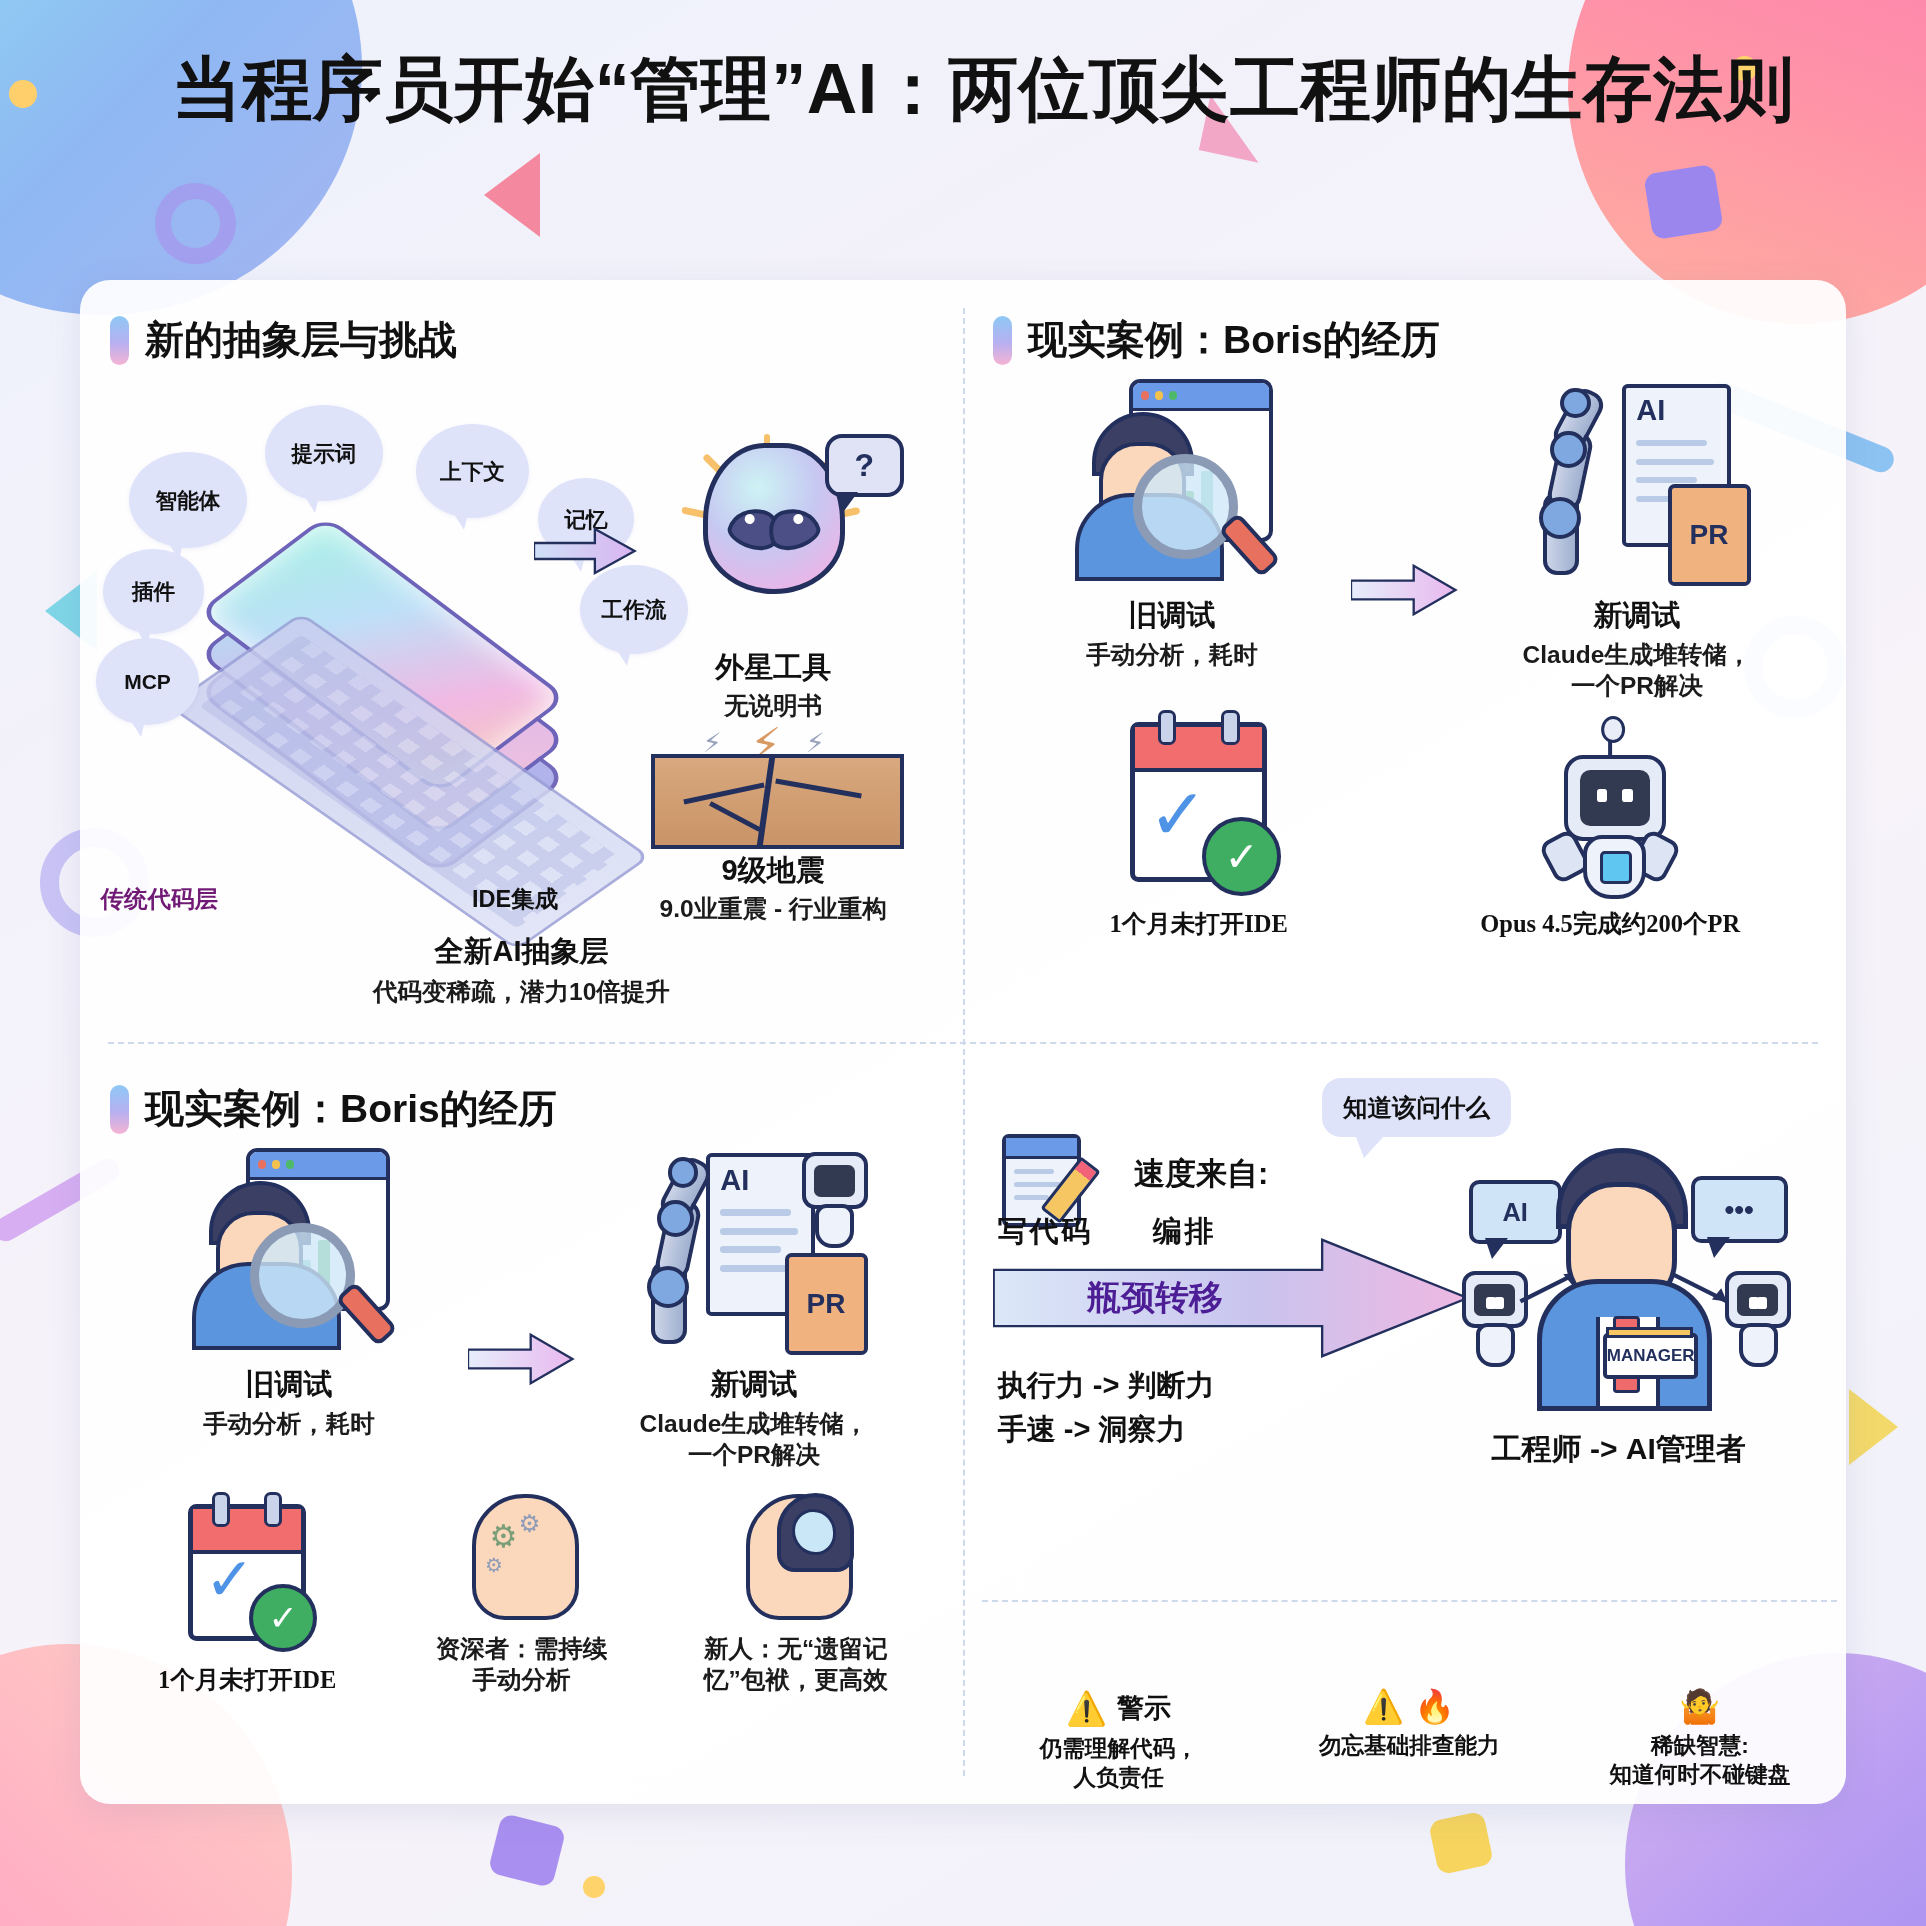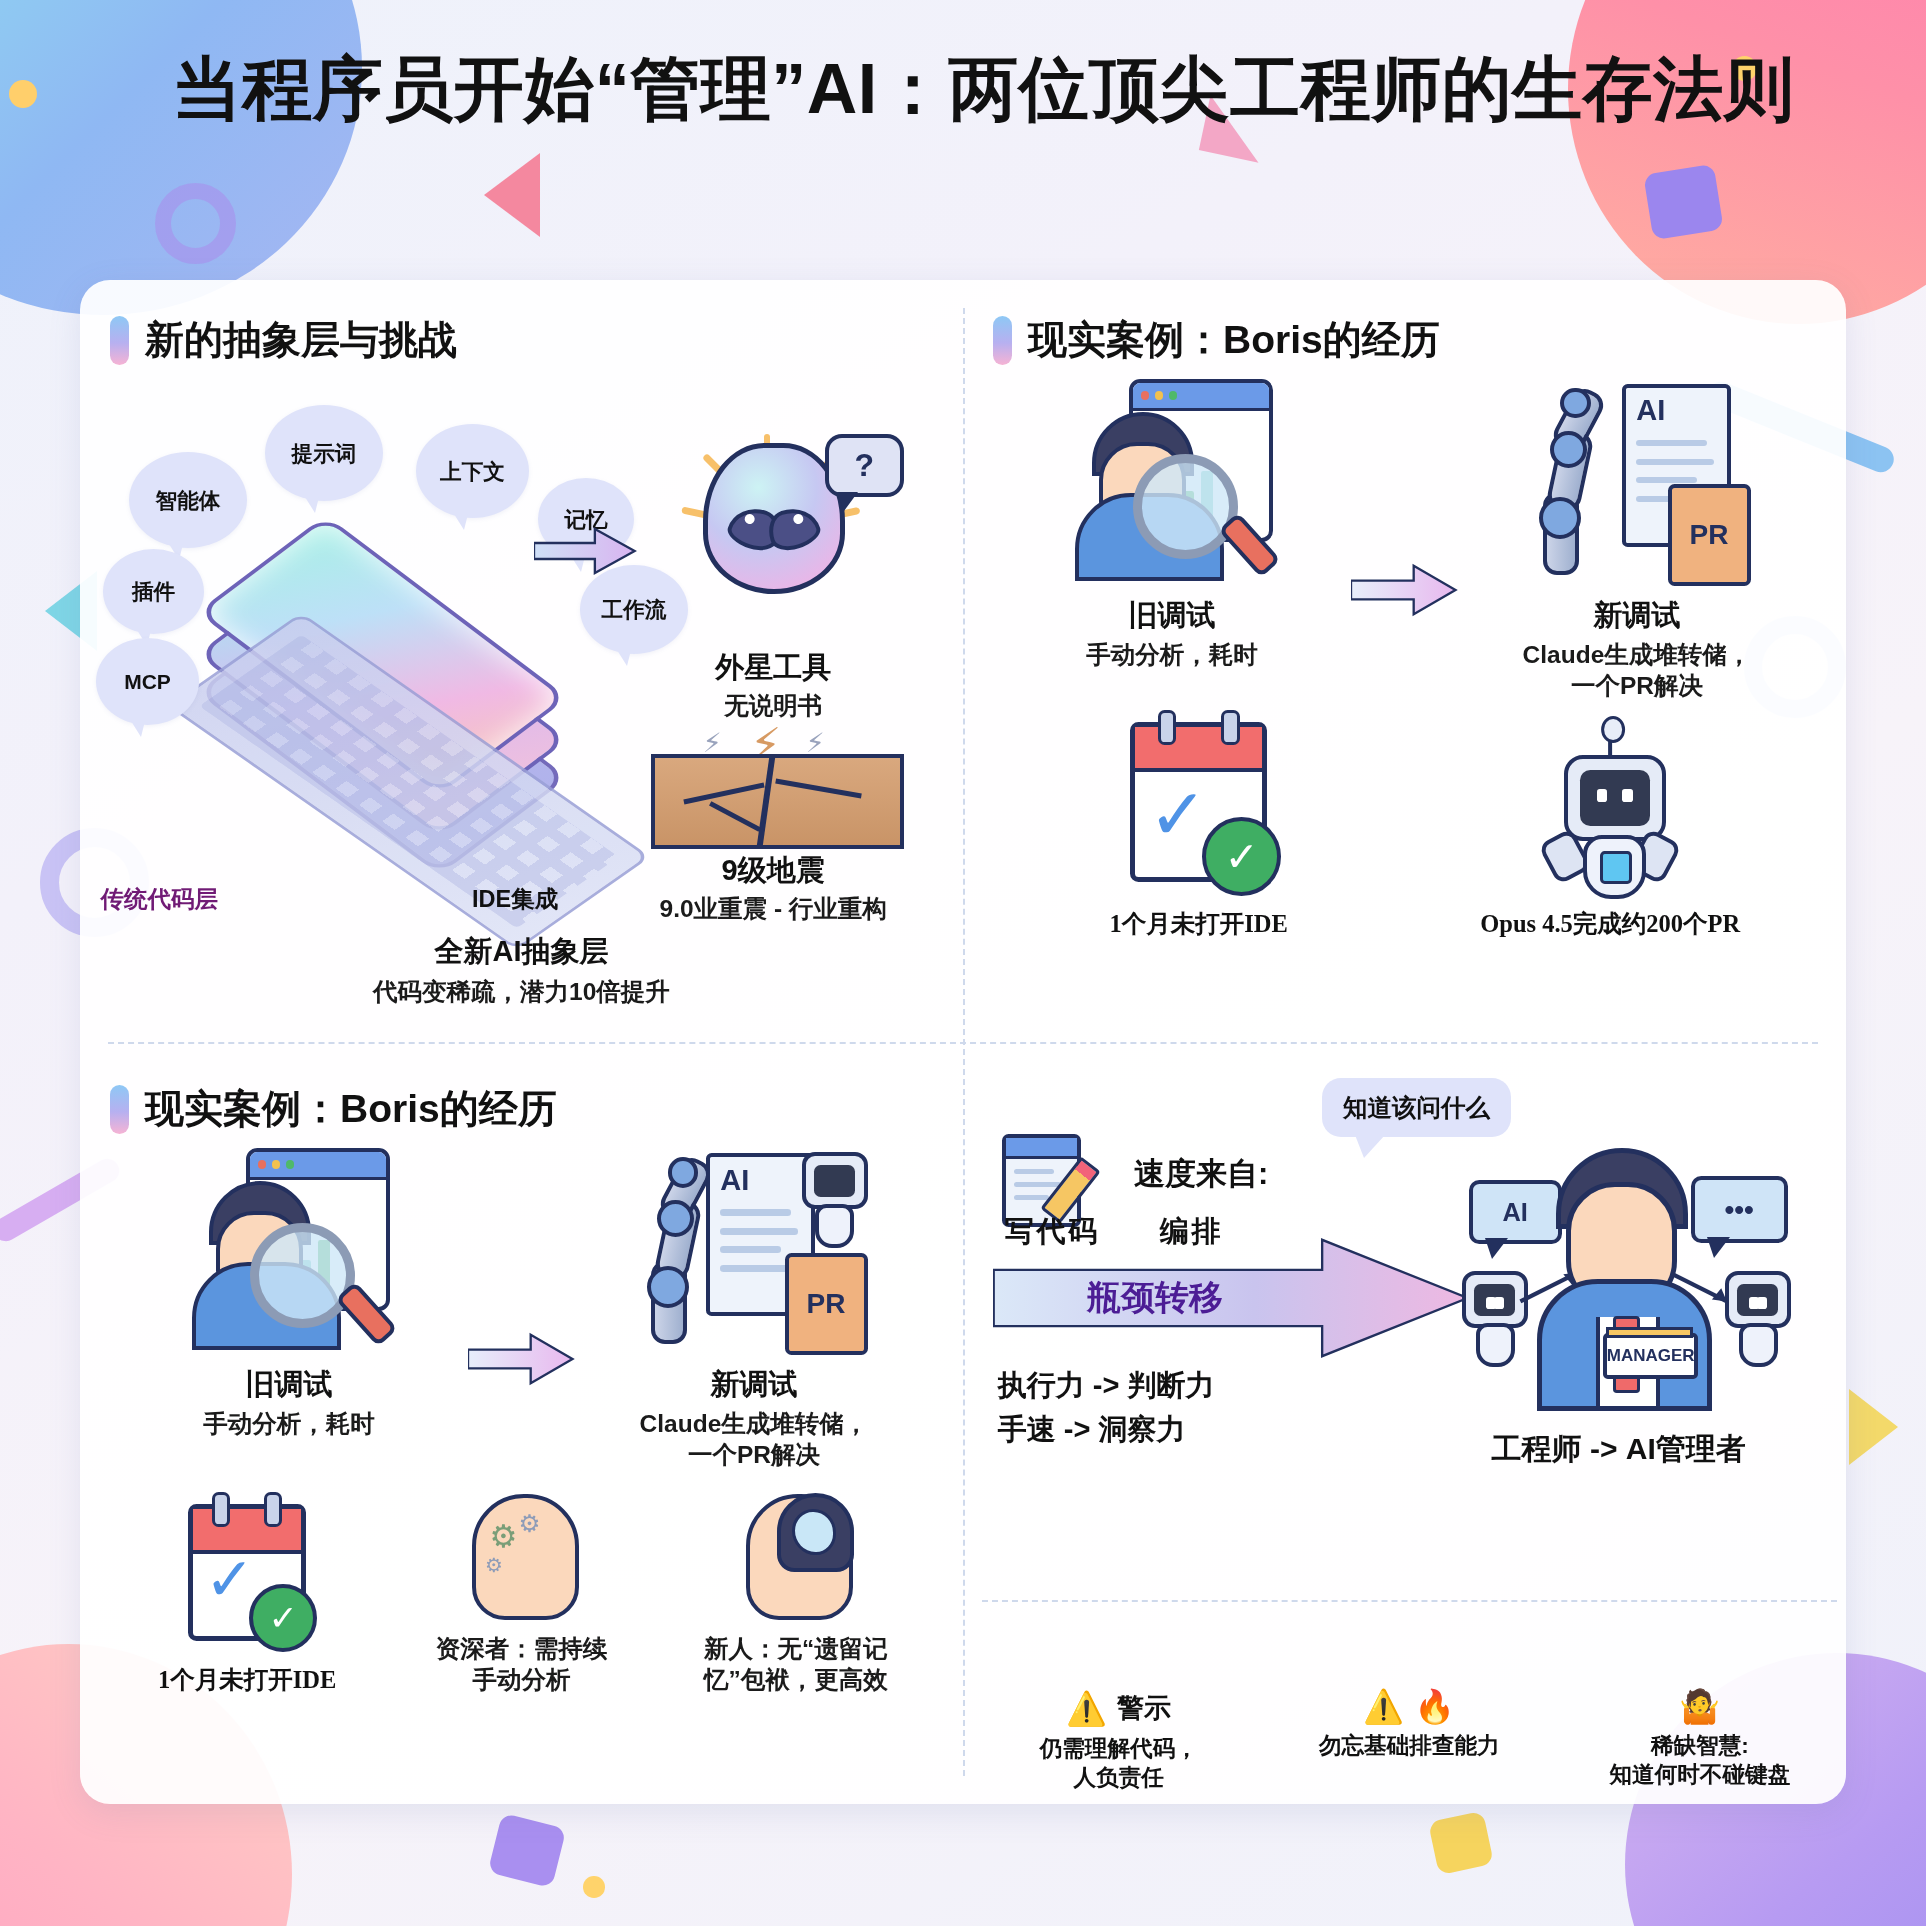"写代码 编排" .speed-sub { margin-left: 7px -> none }
